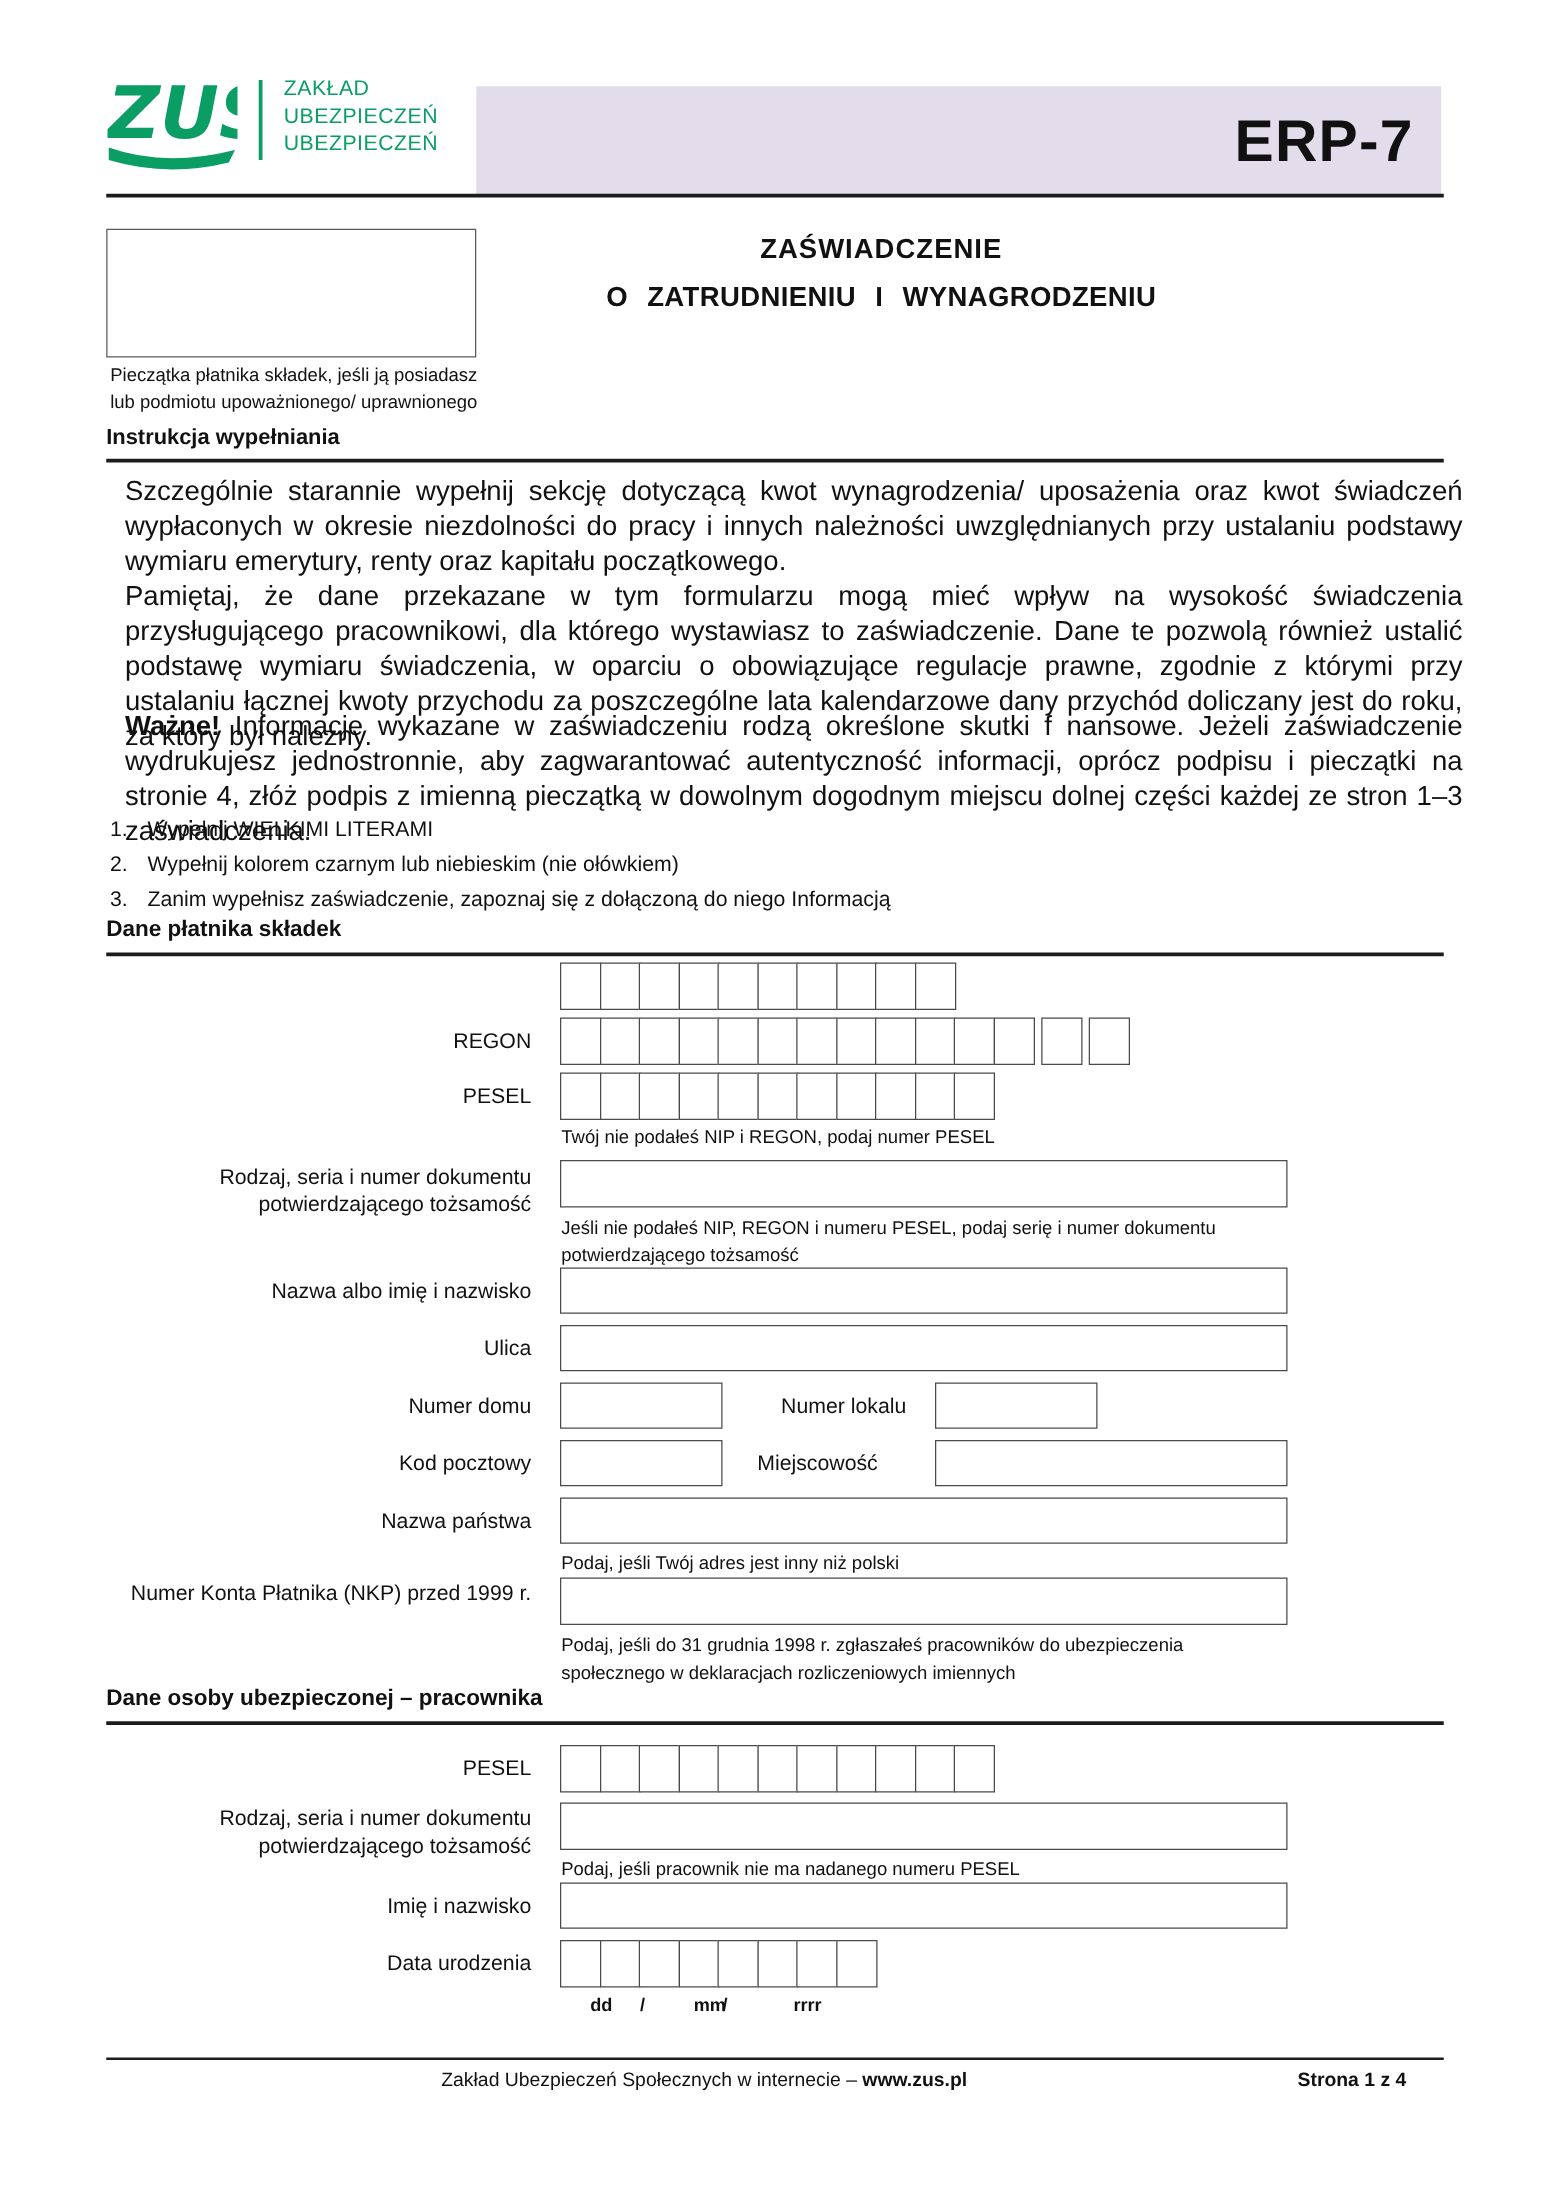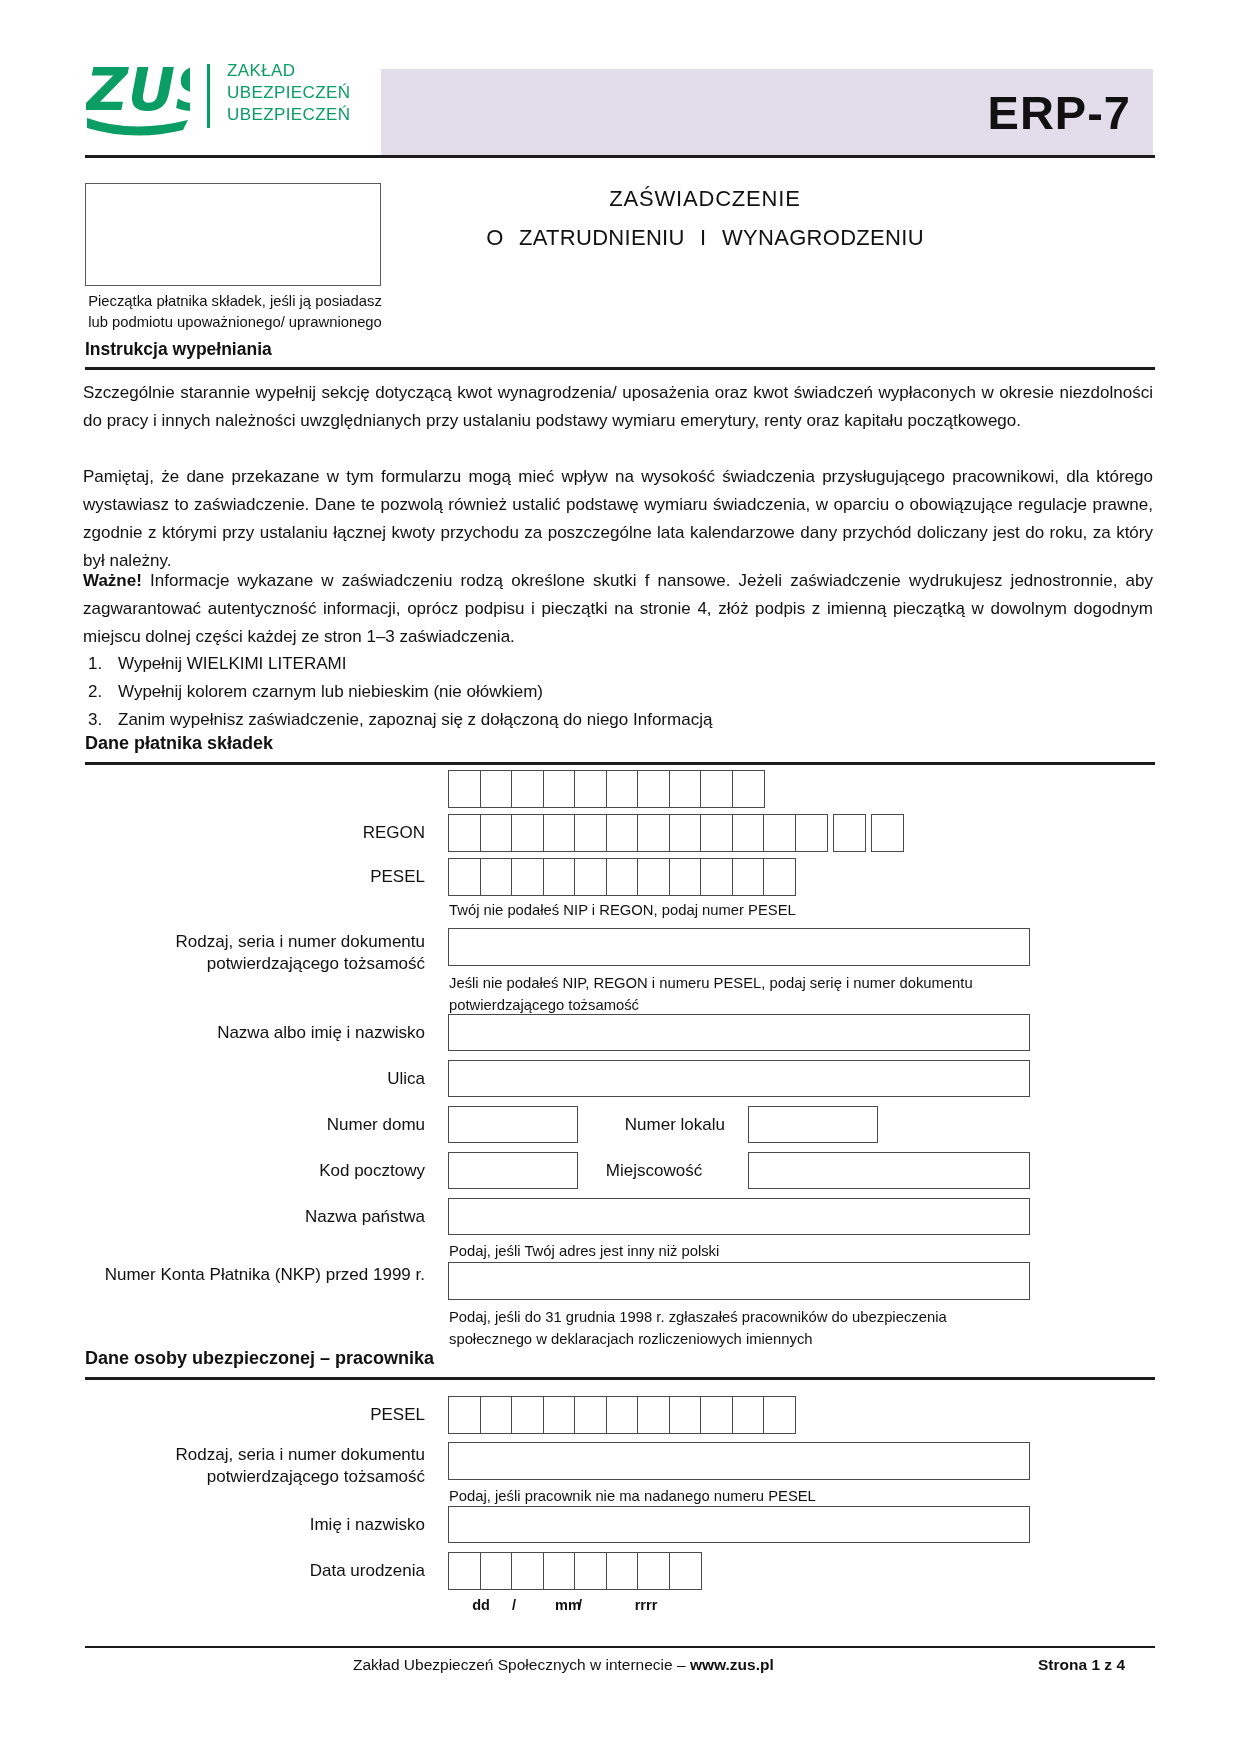"ZAŚWIADCZENIE" .form-title { font-weight: normal -> bold }
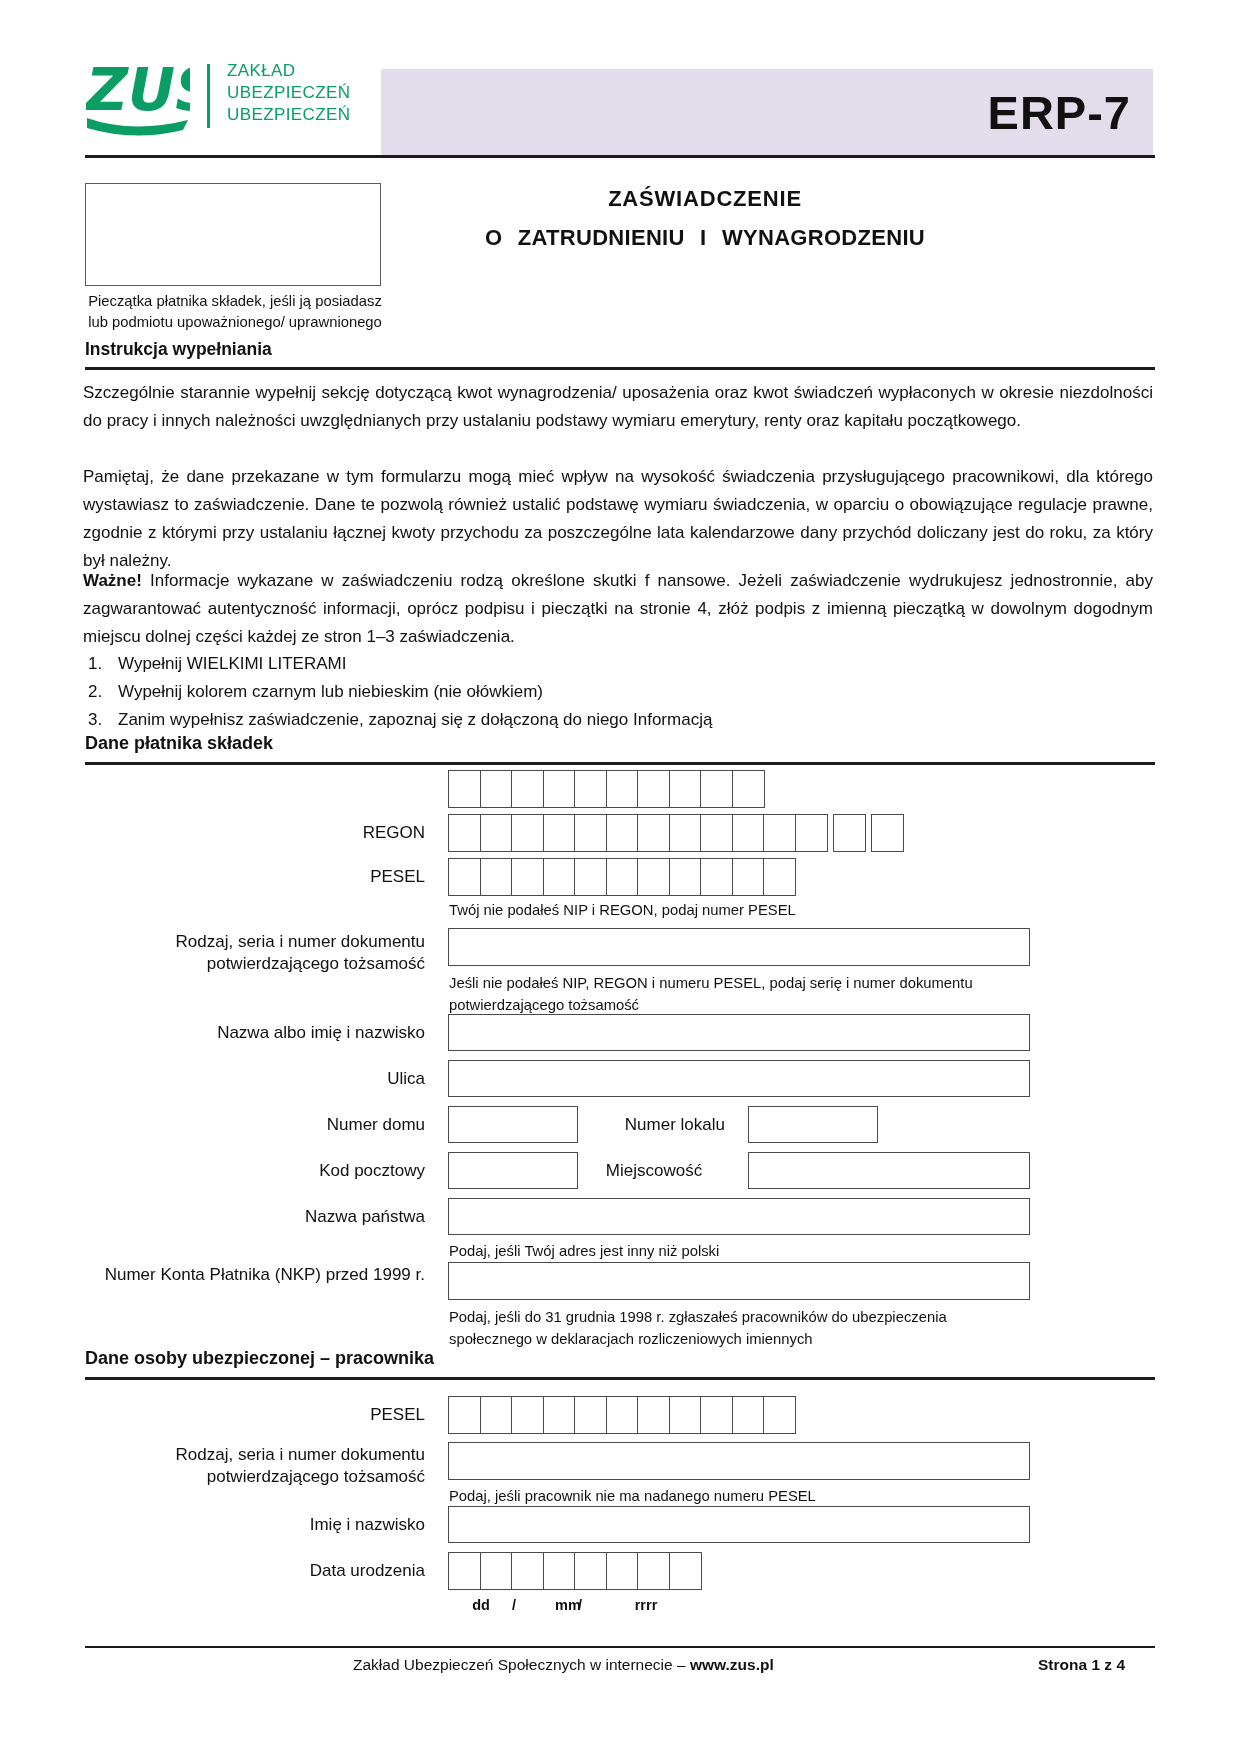"Szczególnie starannie wypełnij sekcję" .para { font-size: 17px -> 22px; left: 83px -> 100px }
